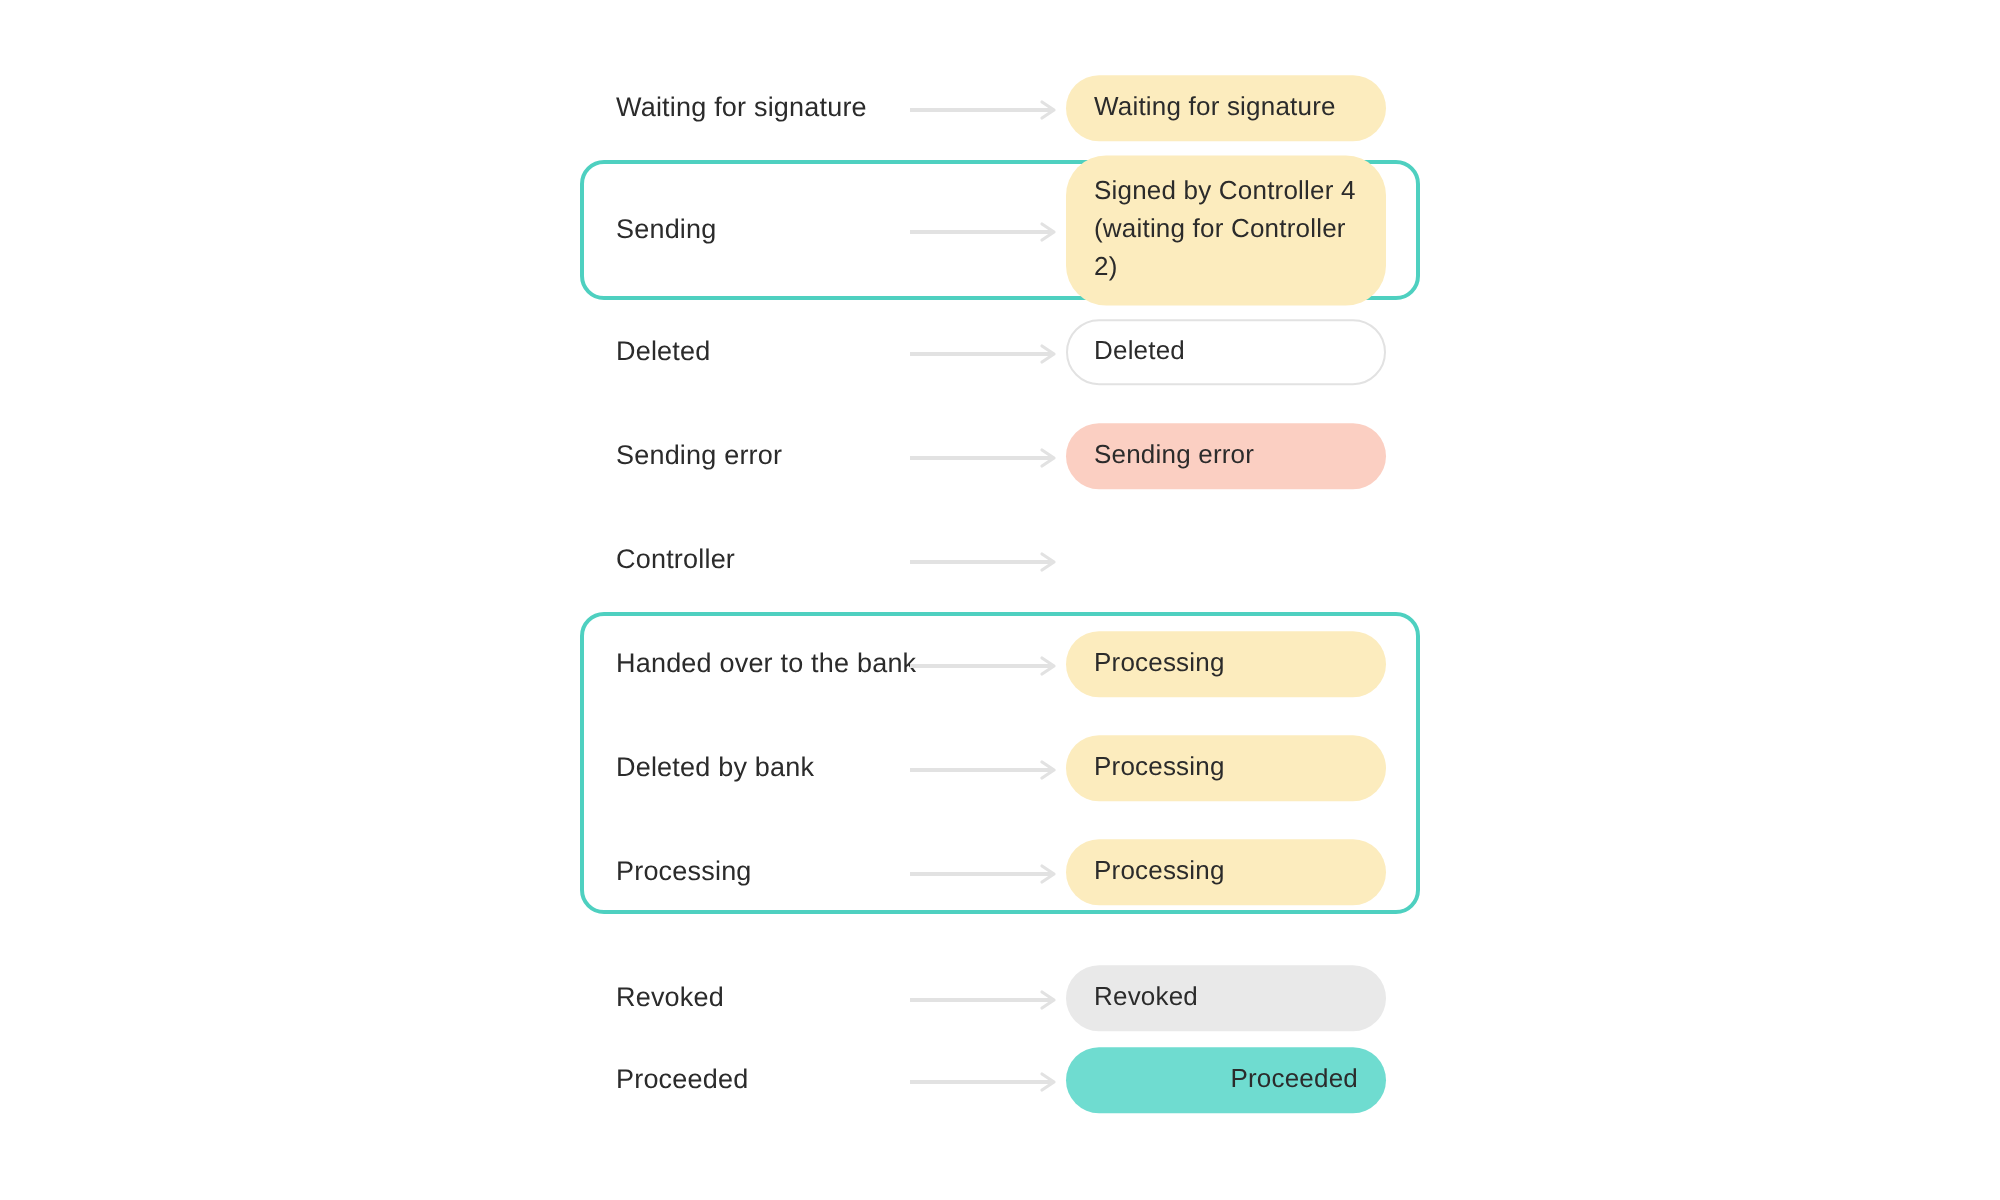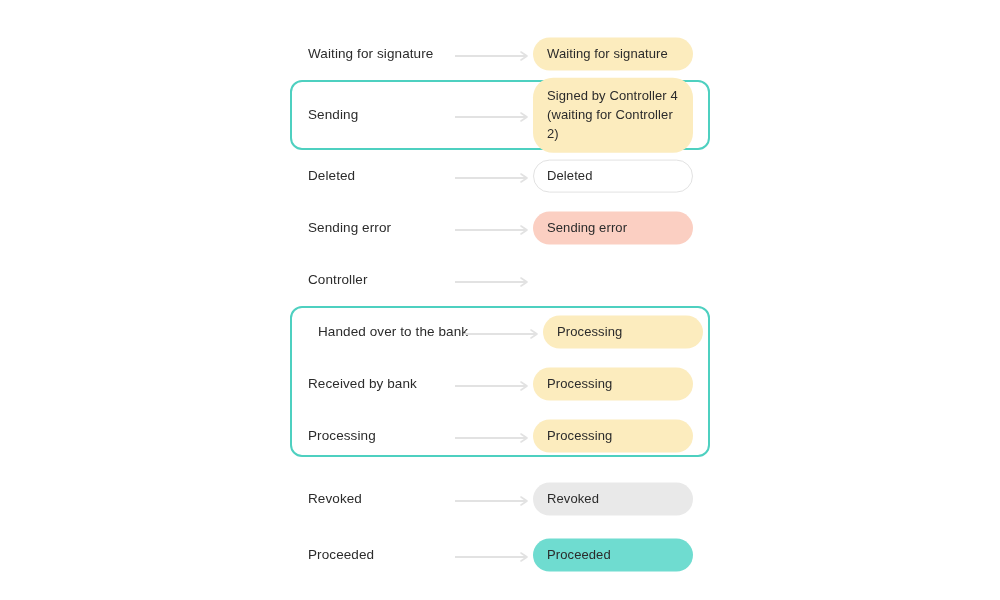"Handed over to the bank" div.row { margin-left: 10px -> none }
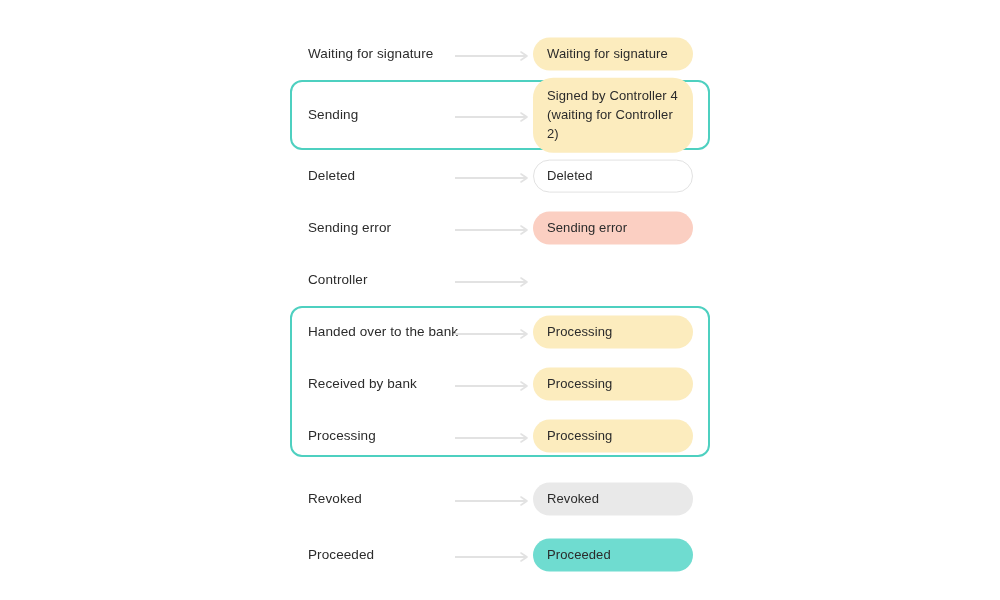"Received by bank" span.row-label { text: Received -> Deleted }
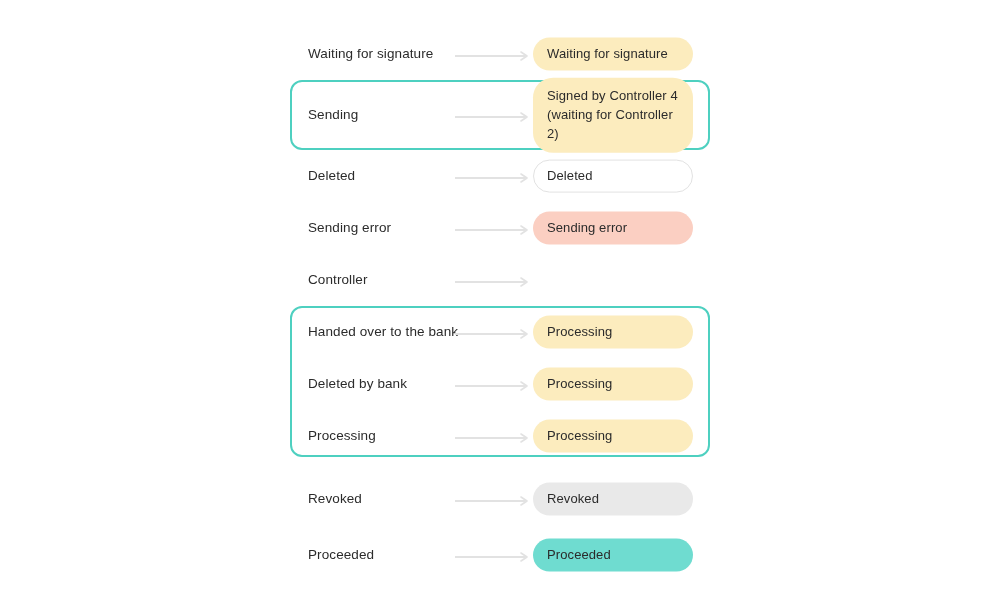"Proceeded" div.row { text-align: none -> right; top: 538px -> 523px }
